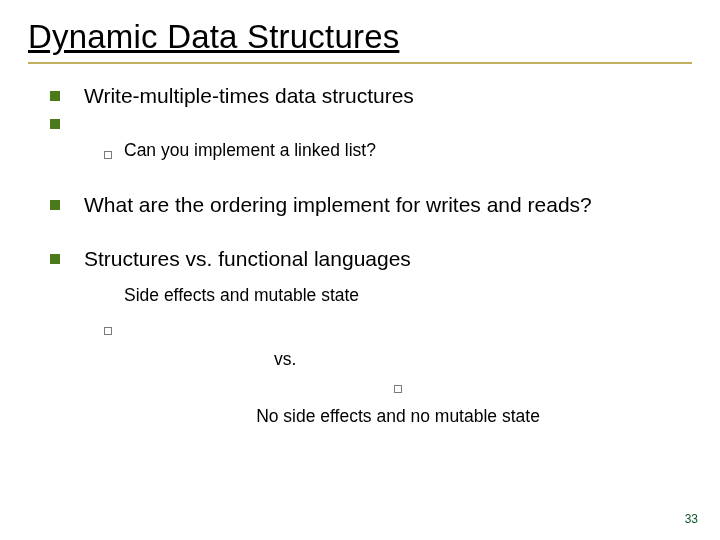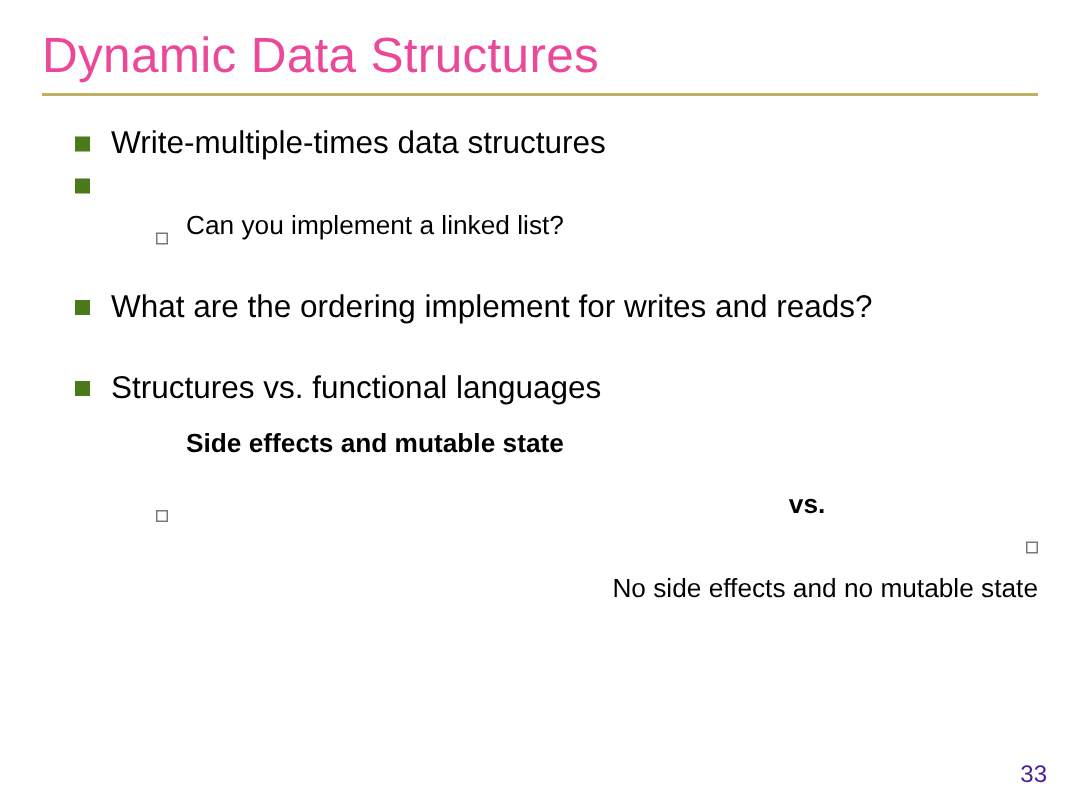"Dynamic Data Structures" .title { color: #ec4899 -> #000000; text-decoration: none -> underline }
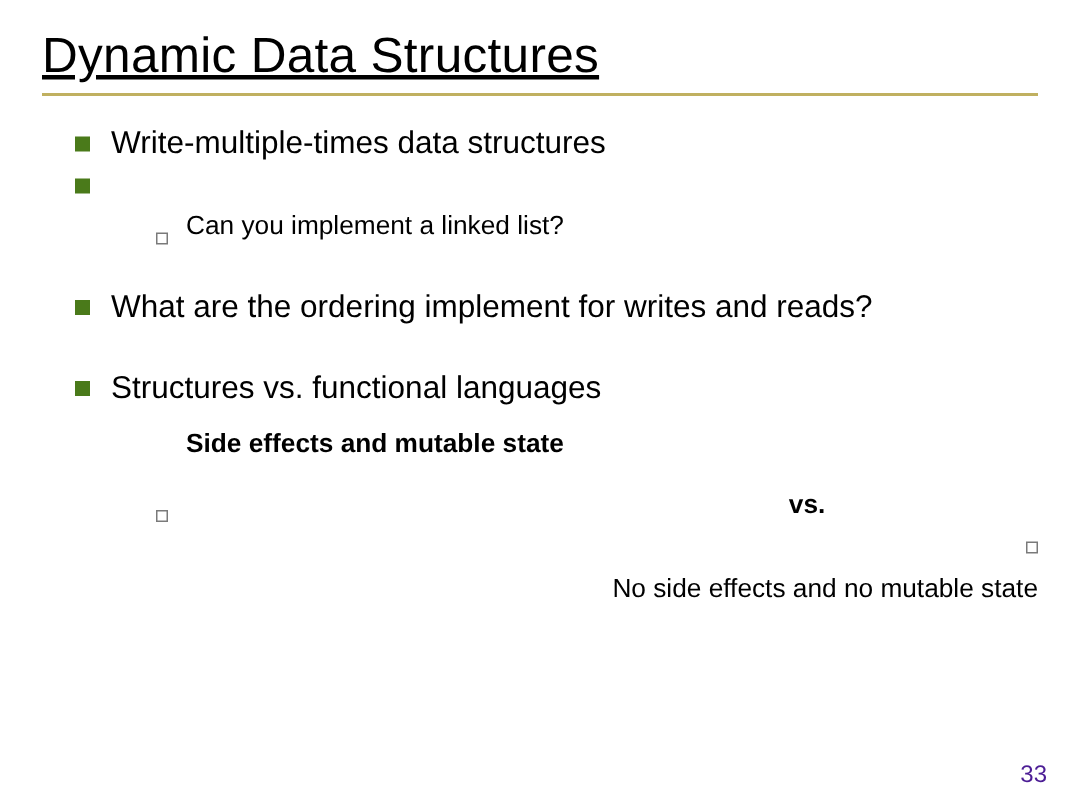"Write-multiple-times data structures" .bullet-row { gap: 14px -> 24px }
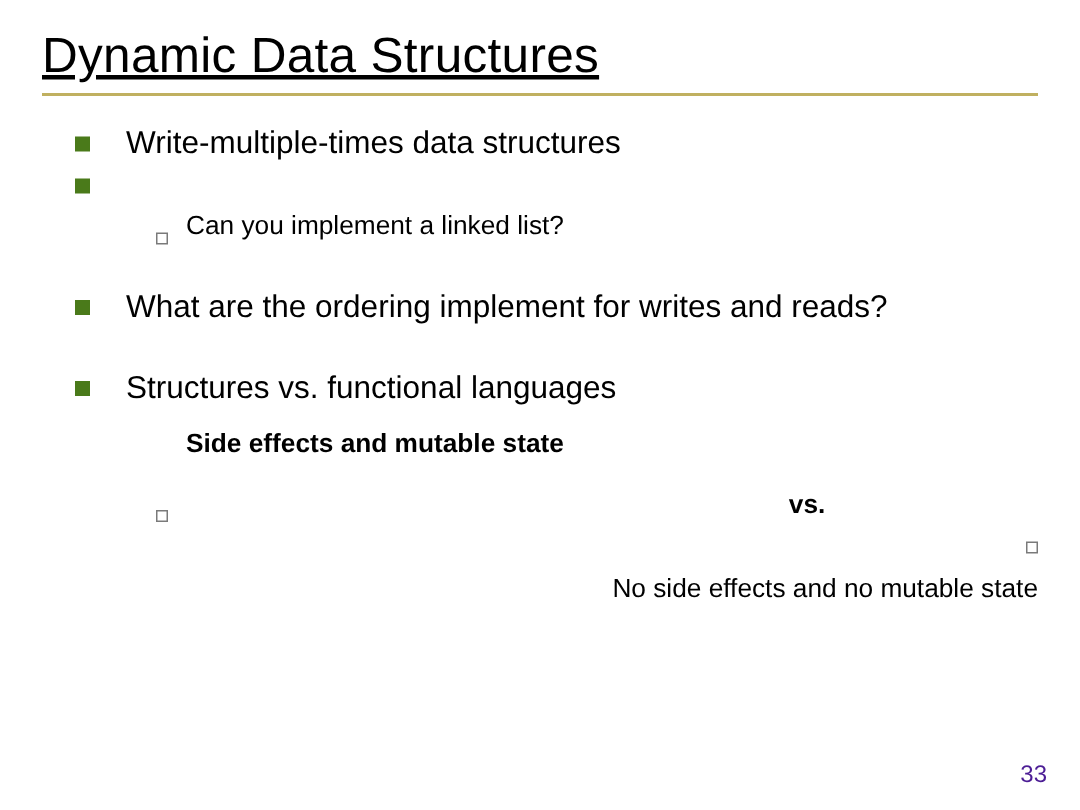"Can you implement a linked" .sub-row { align-items: flex-end -> center }
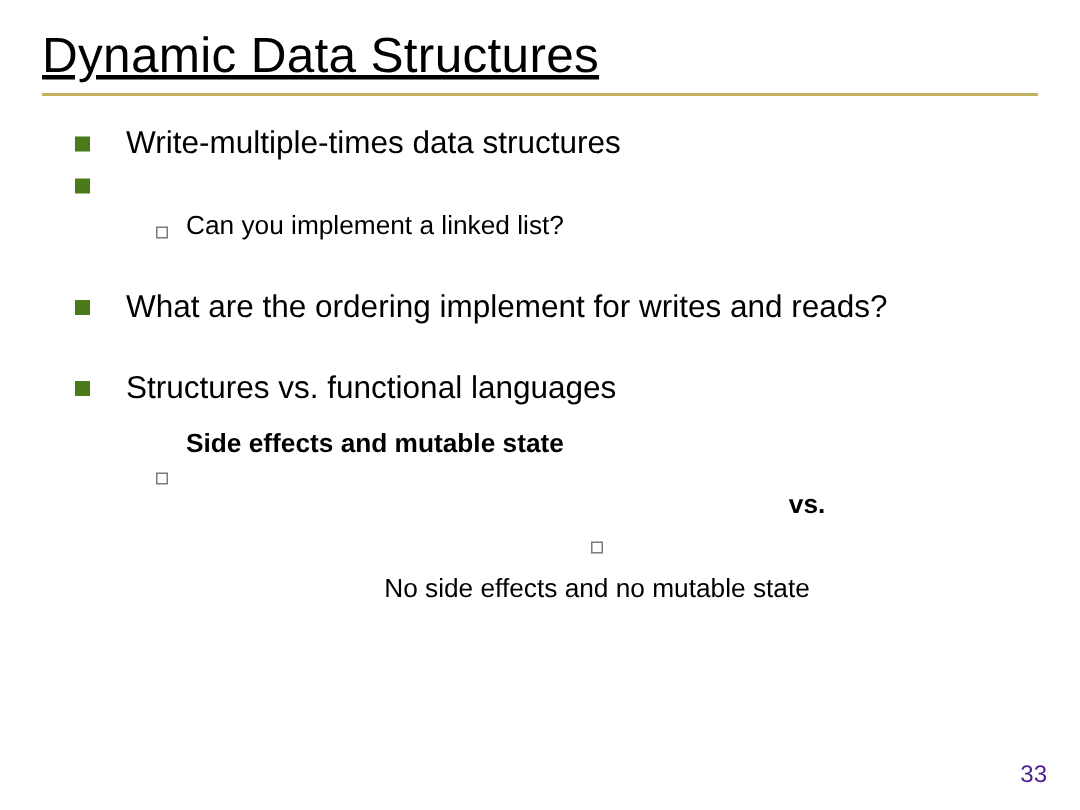"Side effects and mutable state" .sub-block { flex-direction: row -> column; font-weight: bold -> none }
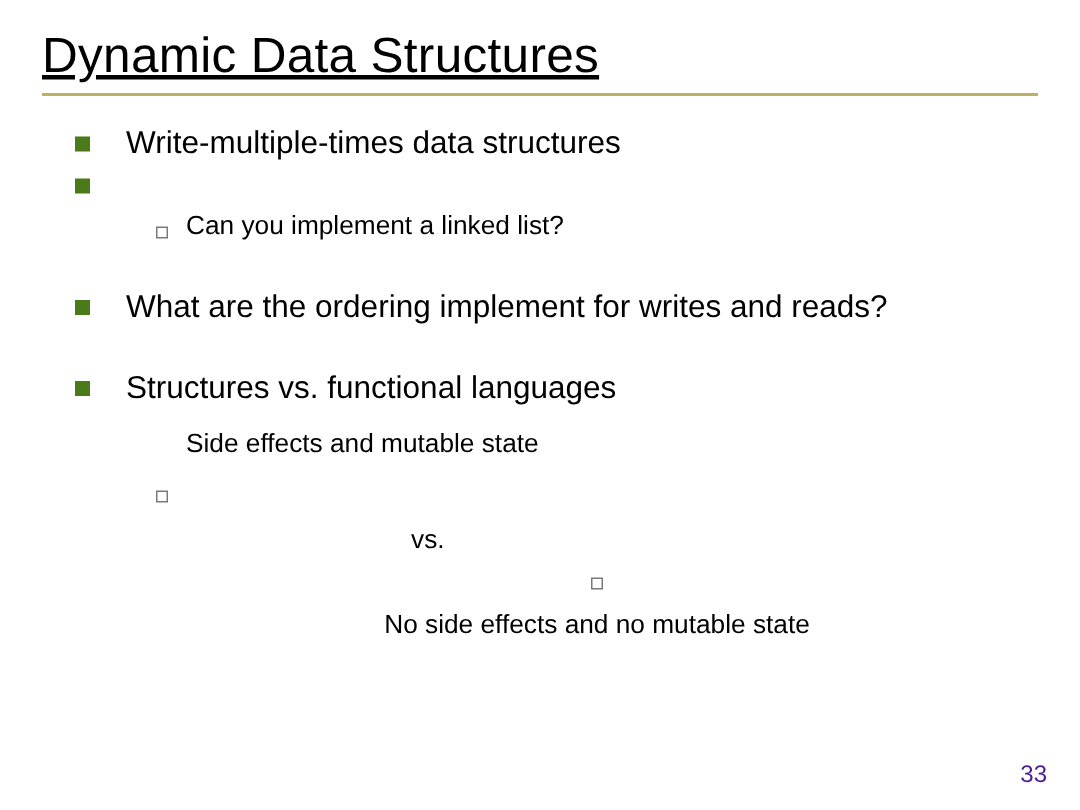"33" .page-num { color: #4c1d95 -> #14532d; font-size: 16px -> 12px }
